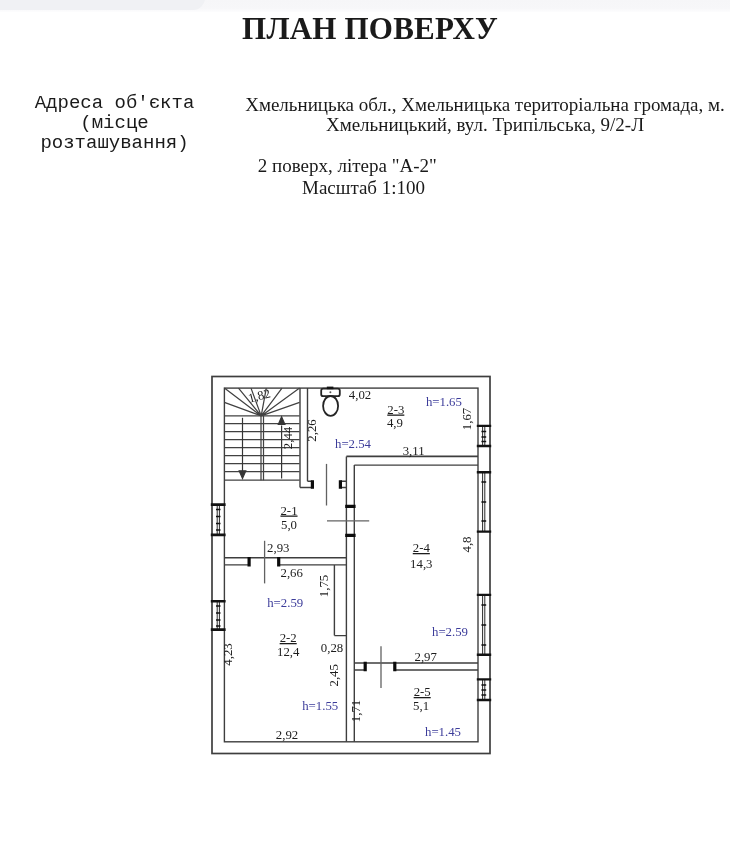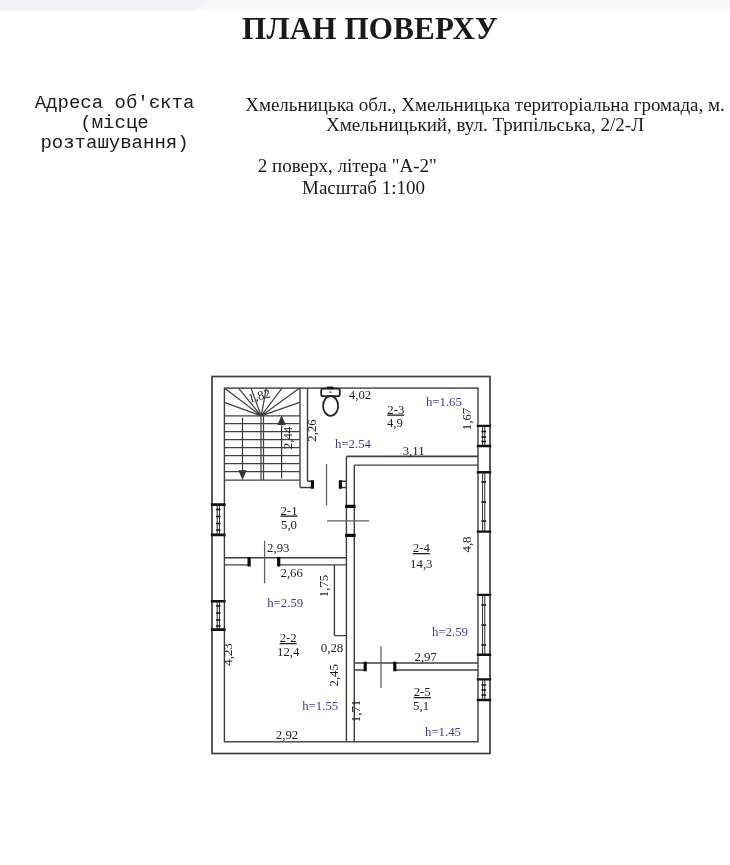"Хмельницька обл., Хмельницька" div.abs { text: 2/2-Л -> 9/2-Л }
